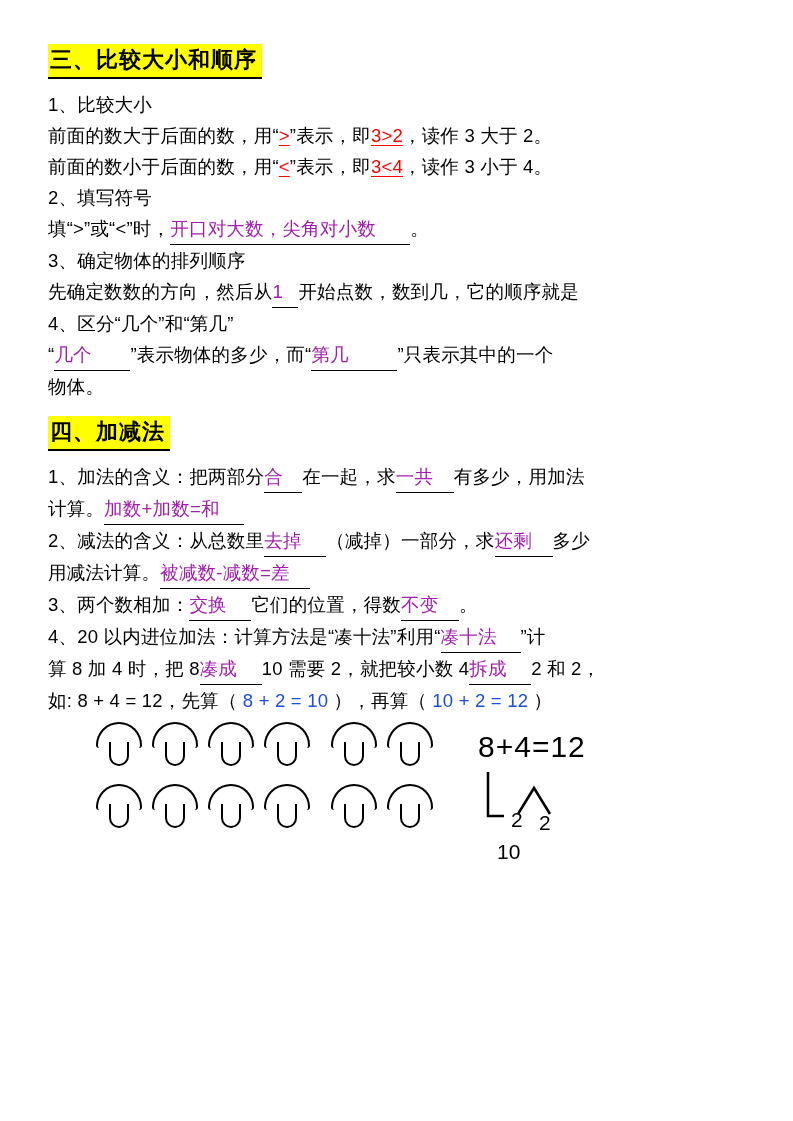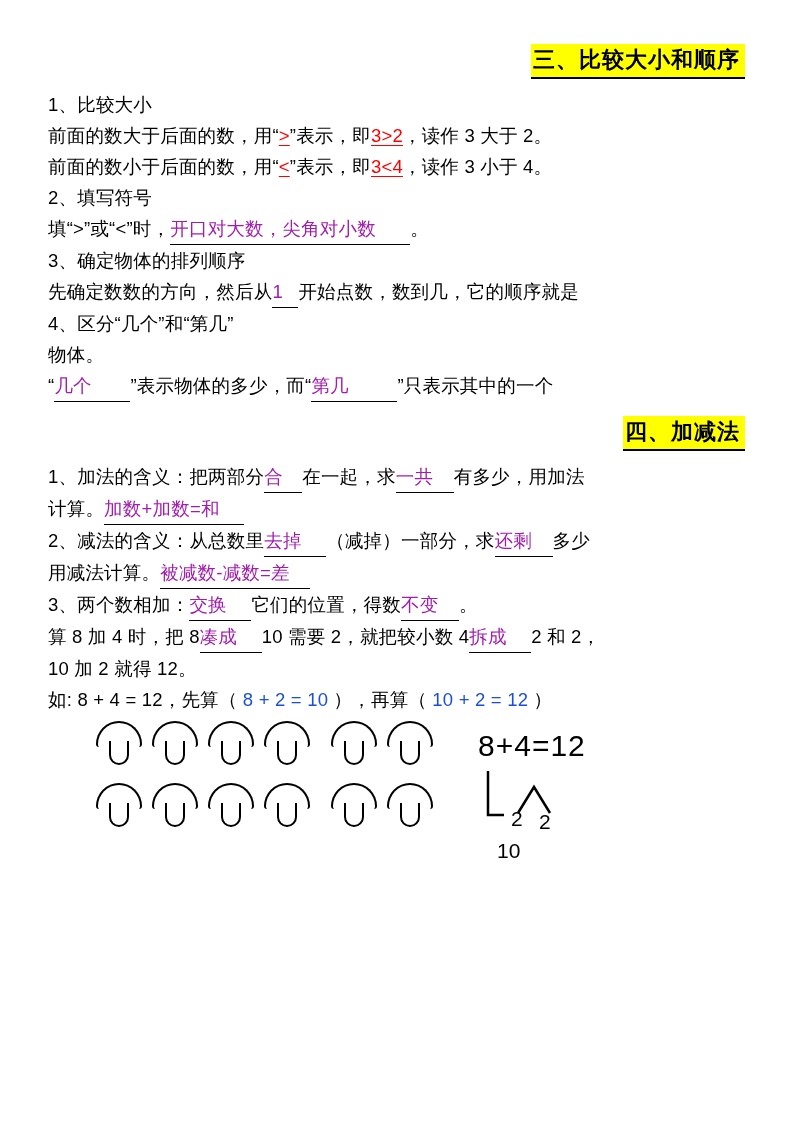"三、比较大小和顺序" .heading-wrap { text-align: right -> none }
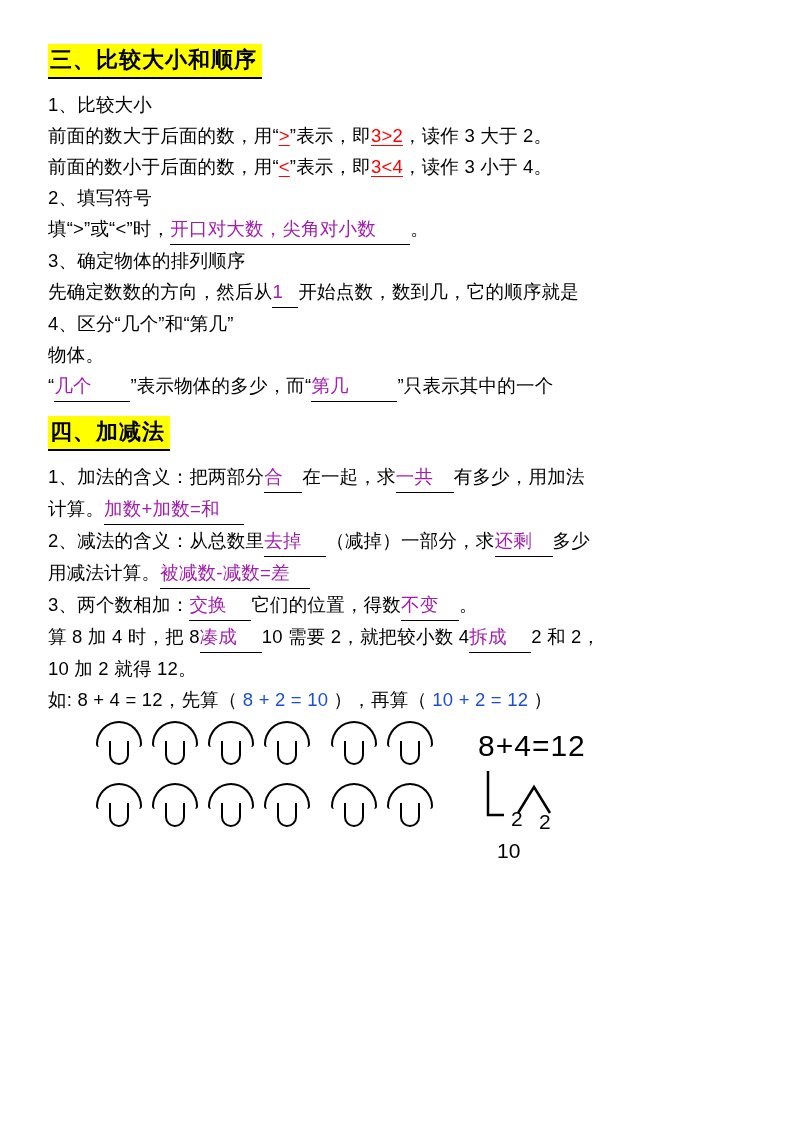"物体。" p.line { order: before "“ 几个 ”表示物体的多少，而“ 第几 ”只表示其中的一个" -> after "“ 几个 ”表示物体的多少，而“ 第几 ”只表示其中的一个" }
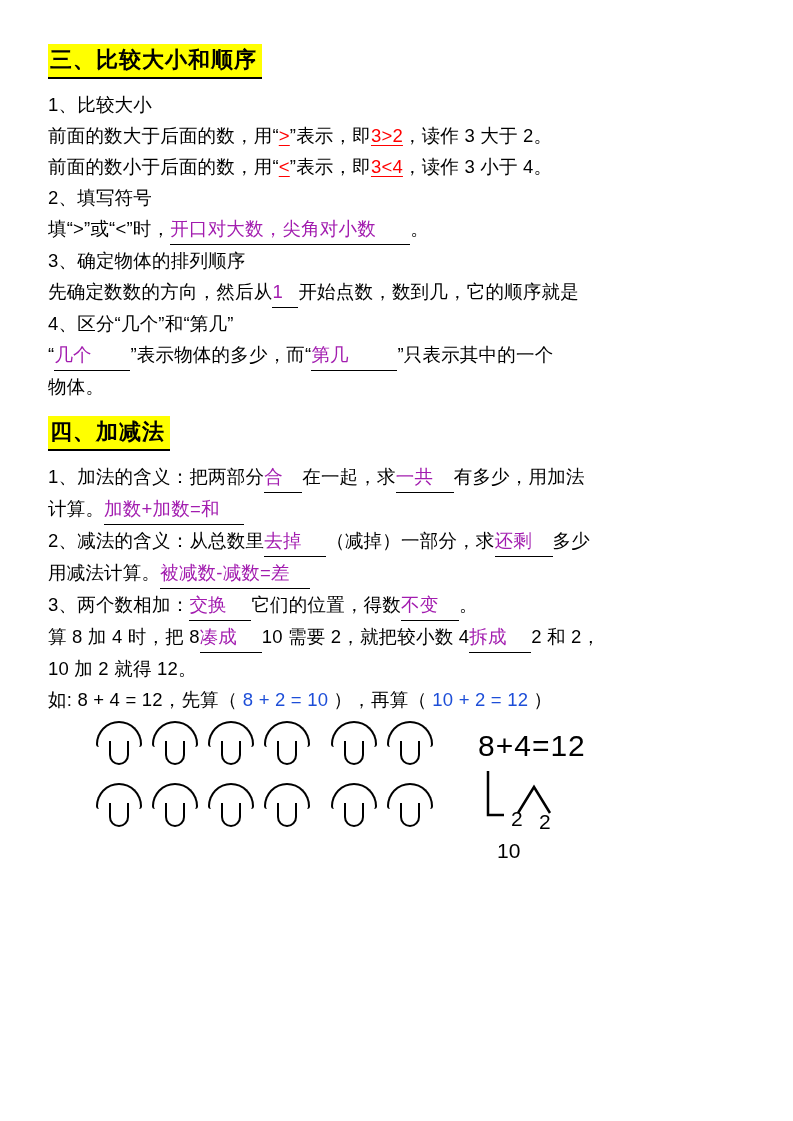"4、20 以内进位加法：计算方法是“凑十法”利用“凑十法 ”计" p.line { html: none -> <p><span>4、20 以内进位加法：计算方法是“凑十法”利用“</span><span>凑十法</span><span>”计</span></p> }
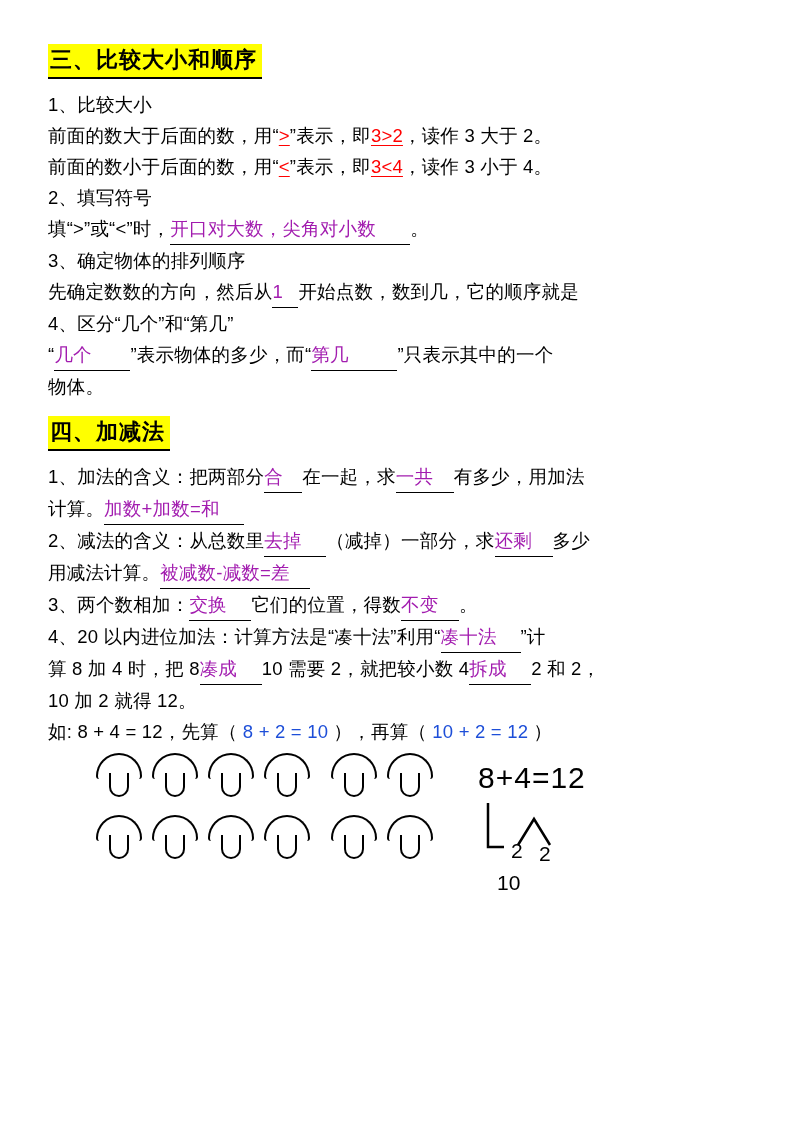"10 加 2 就得 12。" p.line { html: <p><span>10 加 2 就得 12。</span></p> -> none }
